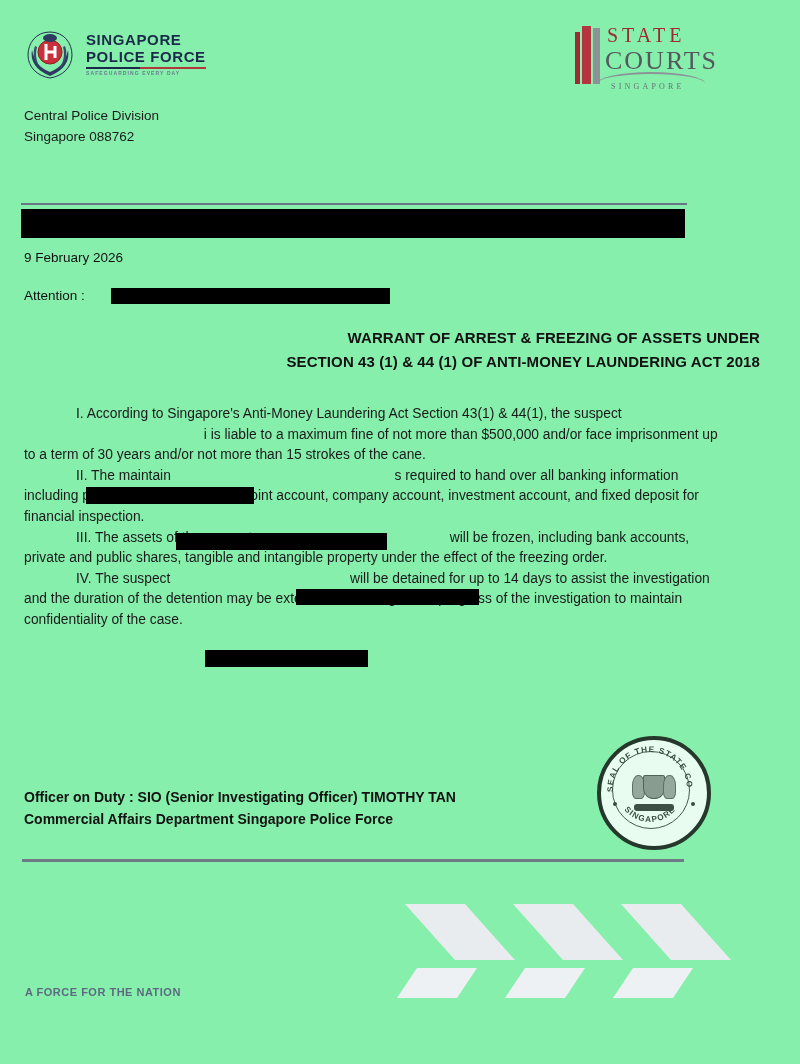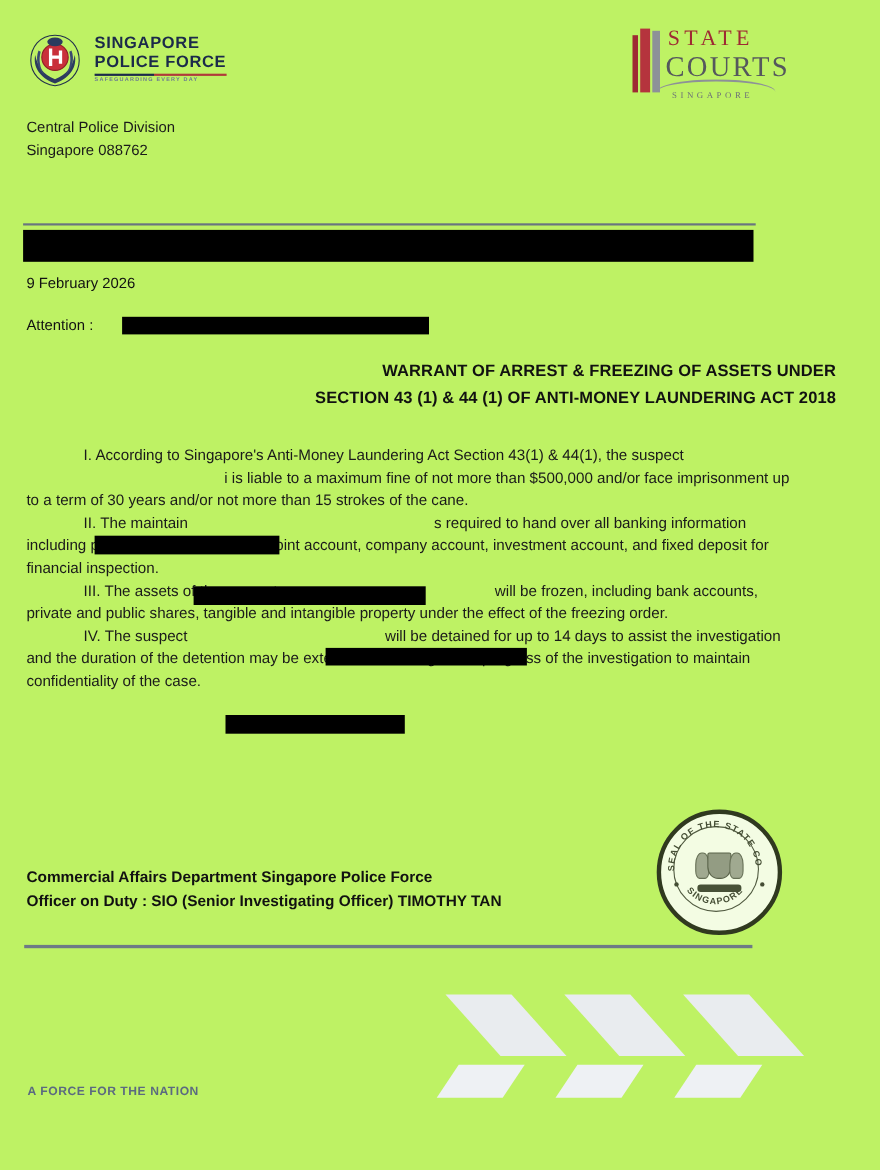"SINGAPORE" .page { background: #bef264 -> #86efac }
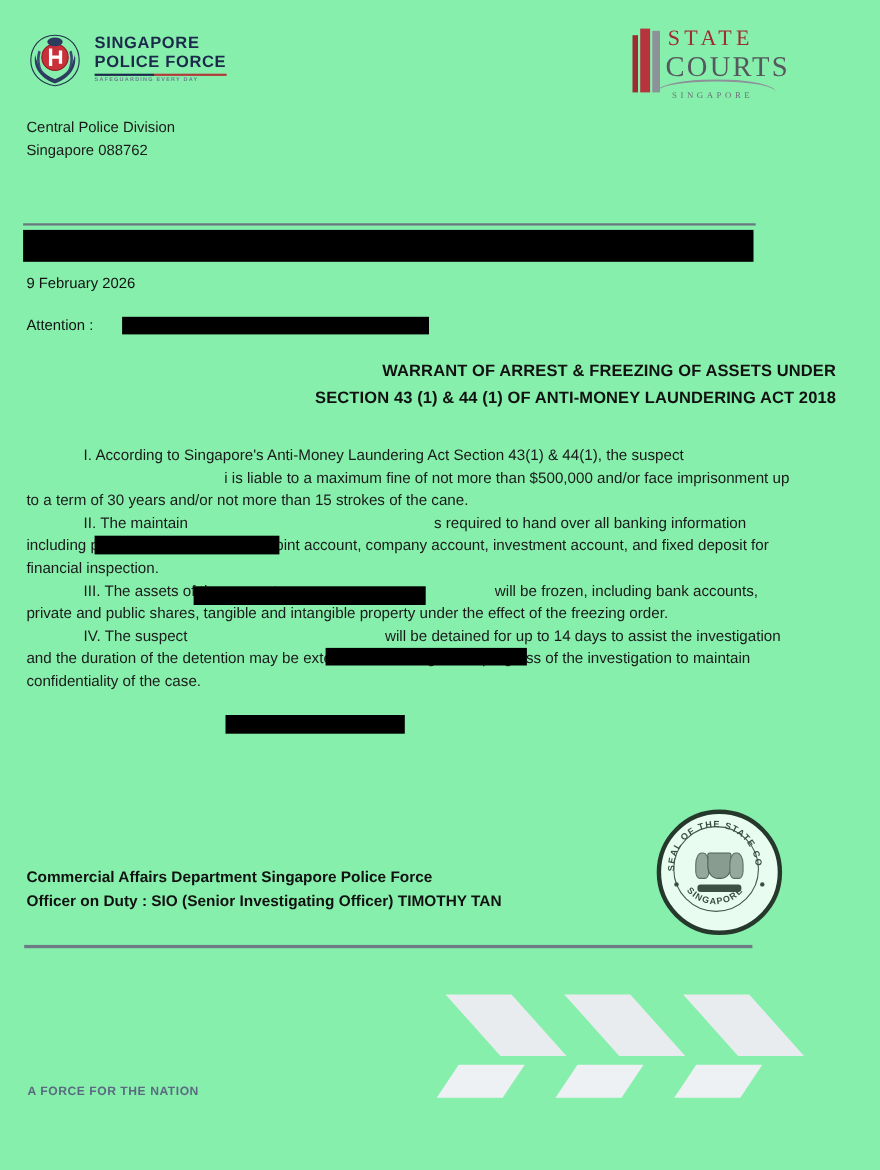"Commercial Affairs Department Singapore" div { order: before "Officer on Duty : SIO" -> after "Officer on Duty : SIO" }
